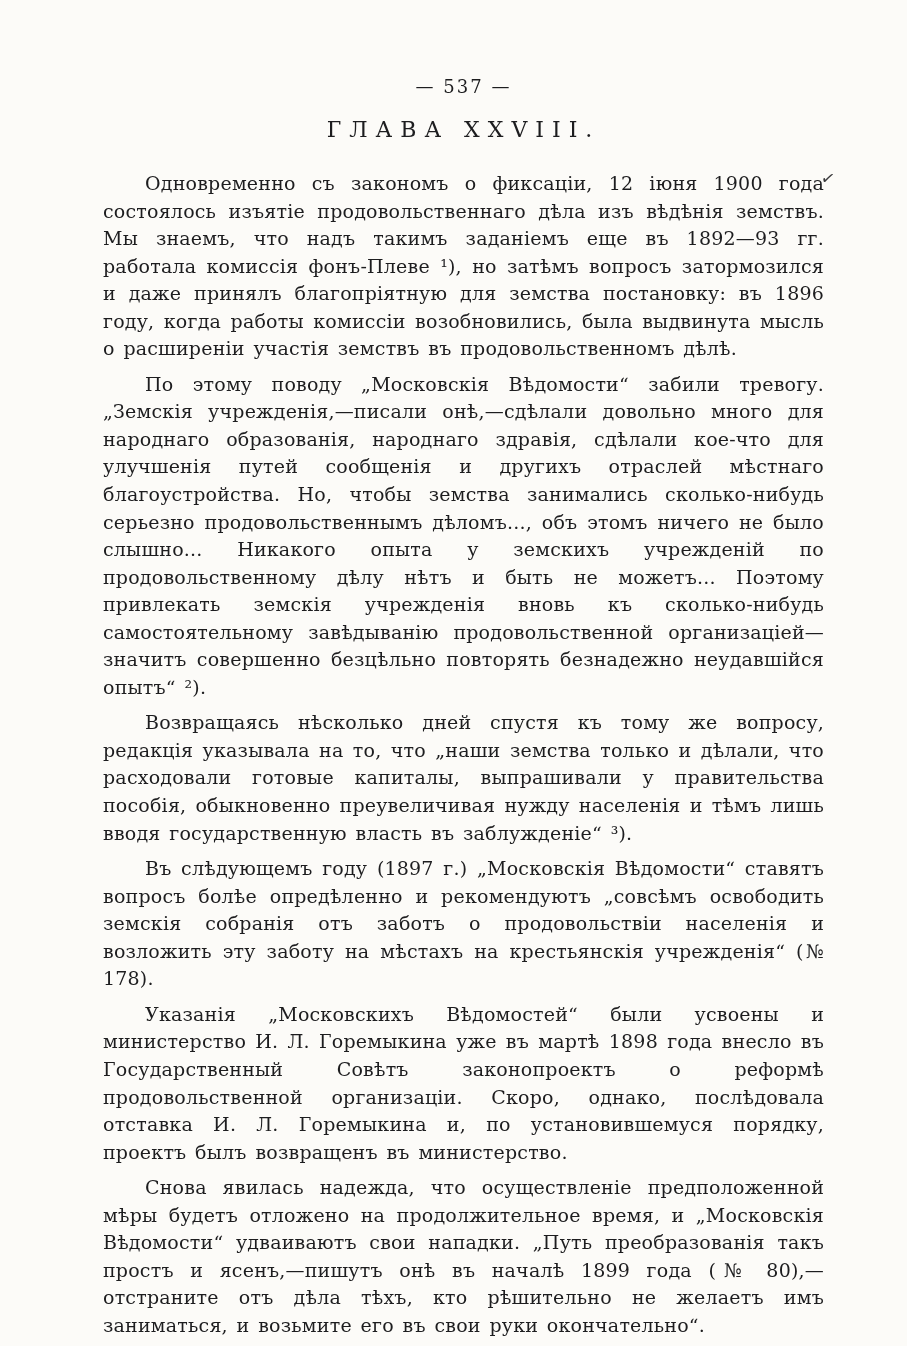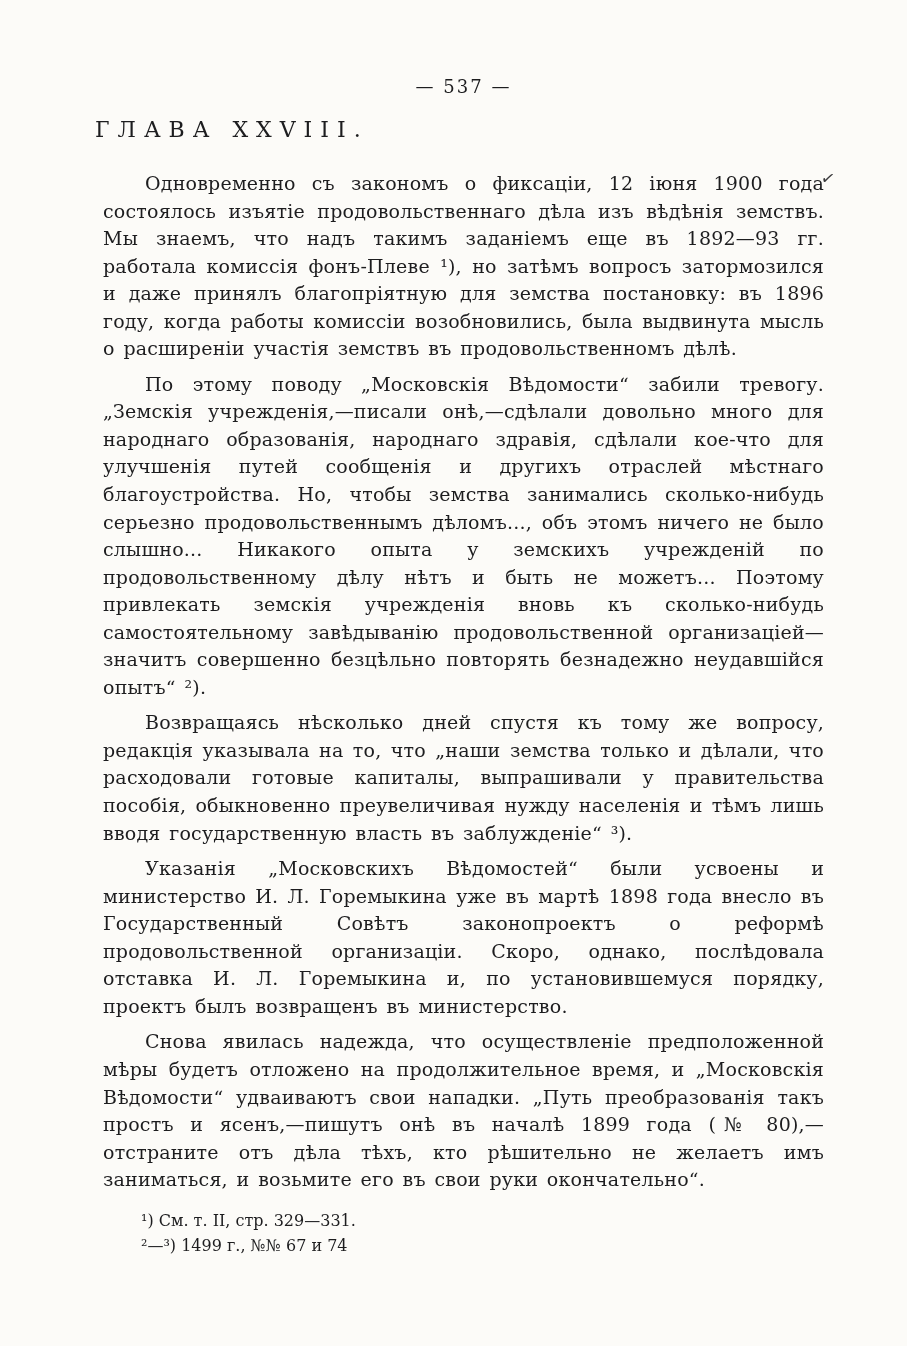"ГЛАВА XXVIII." .chapter-title { text-align: none -> center }
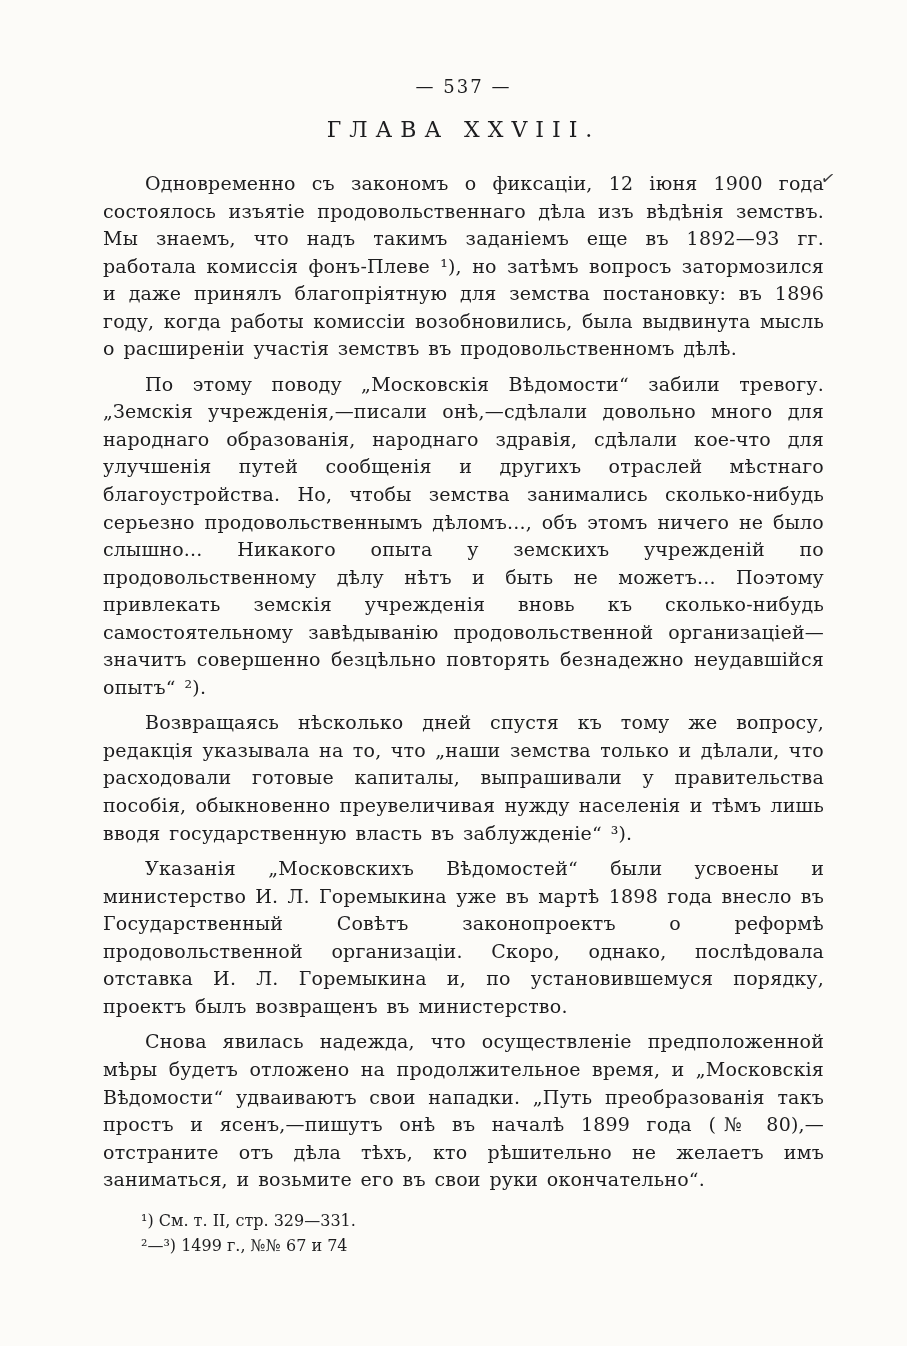"Въ слѣдующемъ году (1897 г.)" p.body-par { html: none -> <p>Въ слѣдующемъ году (1897 г.) „Московскія Вѣдомости“ ставятъ вопросъ болѣе опредѣленно и рекомендуютъ „совсѣмъ освободить земскія собранія отъ заботъ о продовольствіи населенія и возложить эту заботу на мѣстахъ на крестьянскія учрежденія“ (№ 178).</p> }
